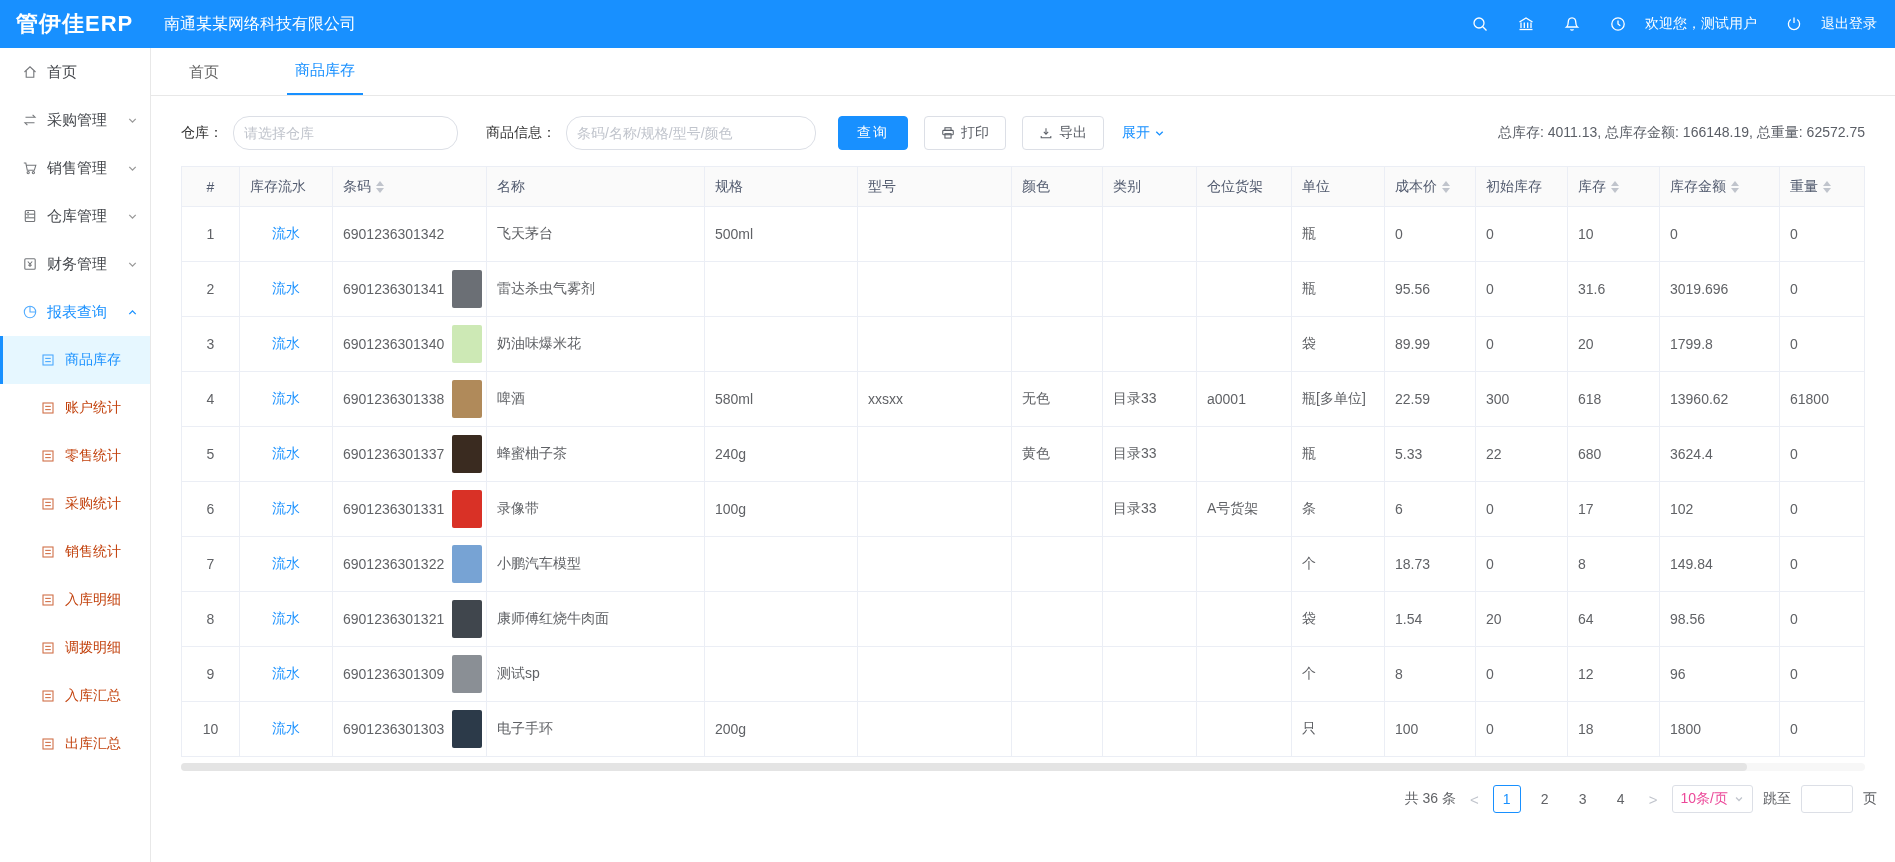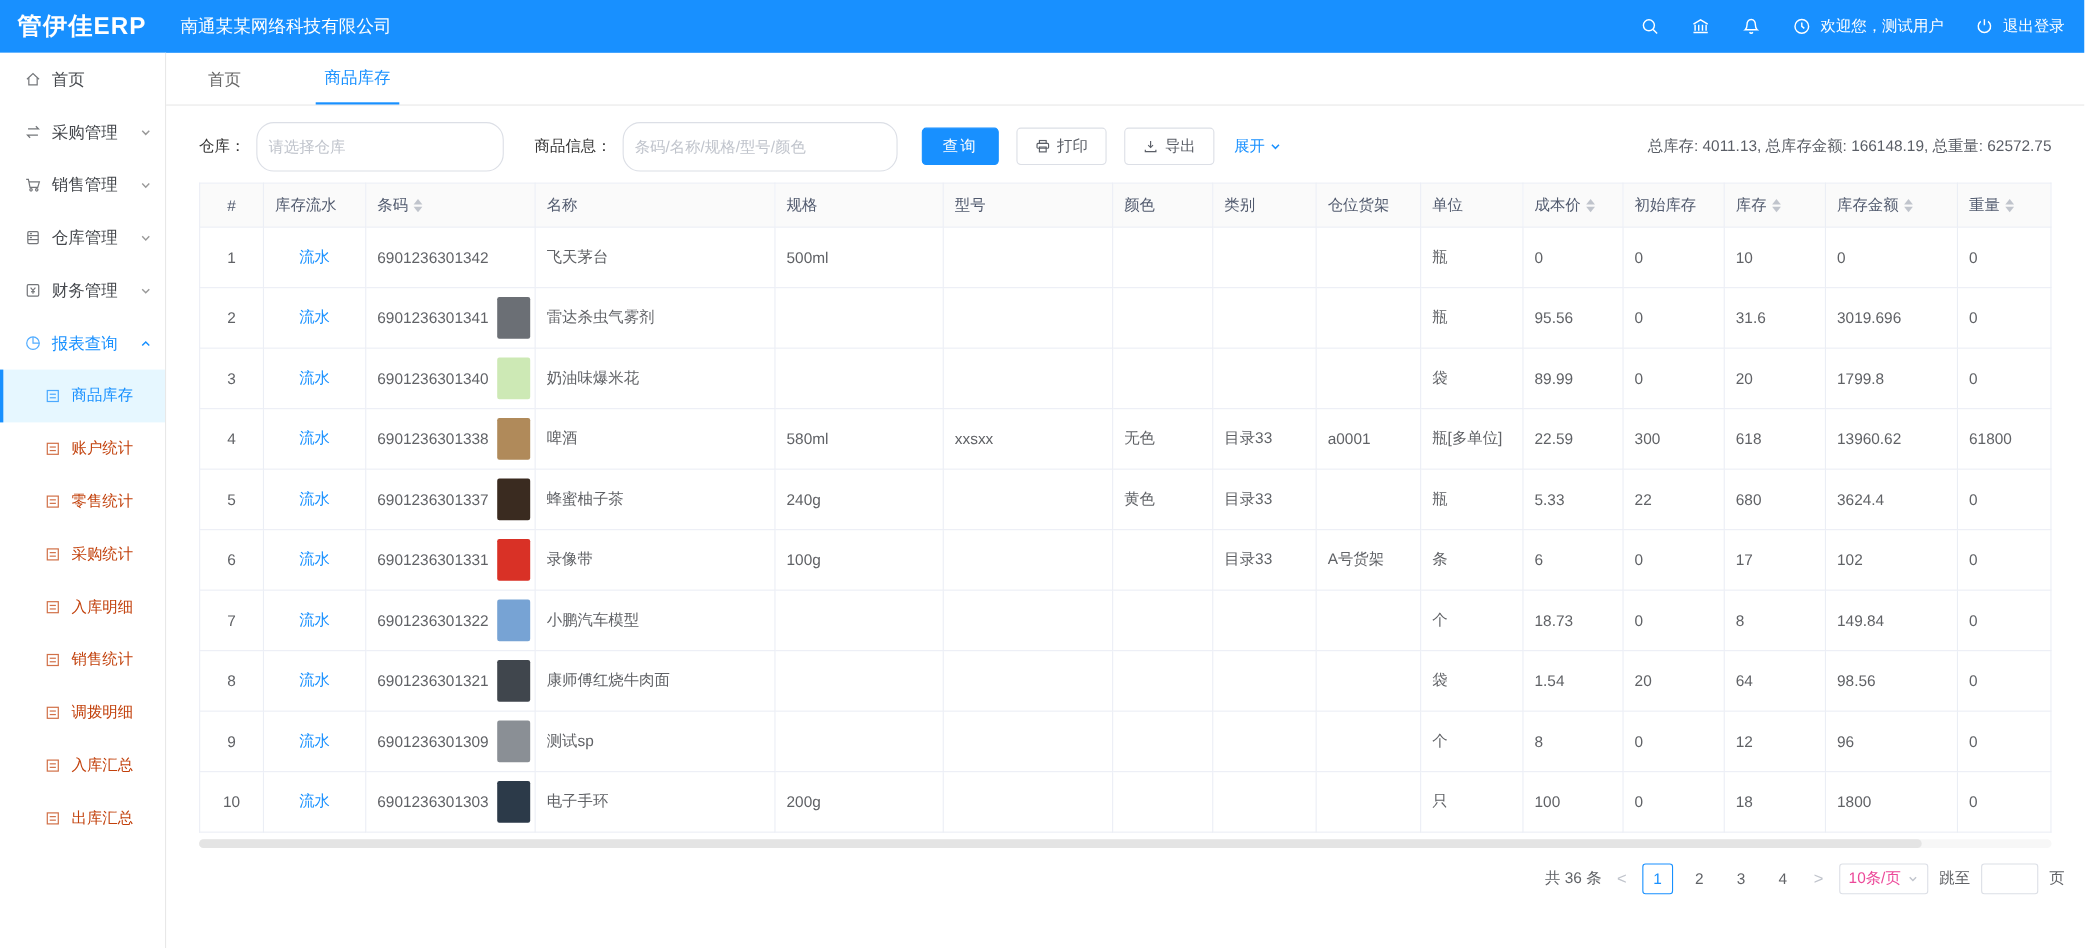"欢迎您，测试用户" .top-group { gap: 8px -> 18px }
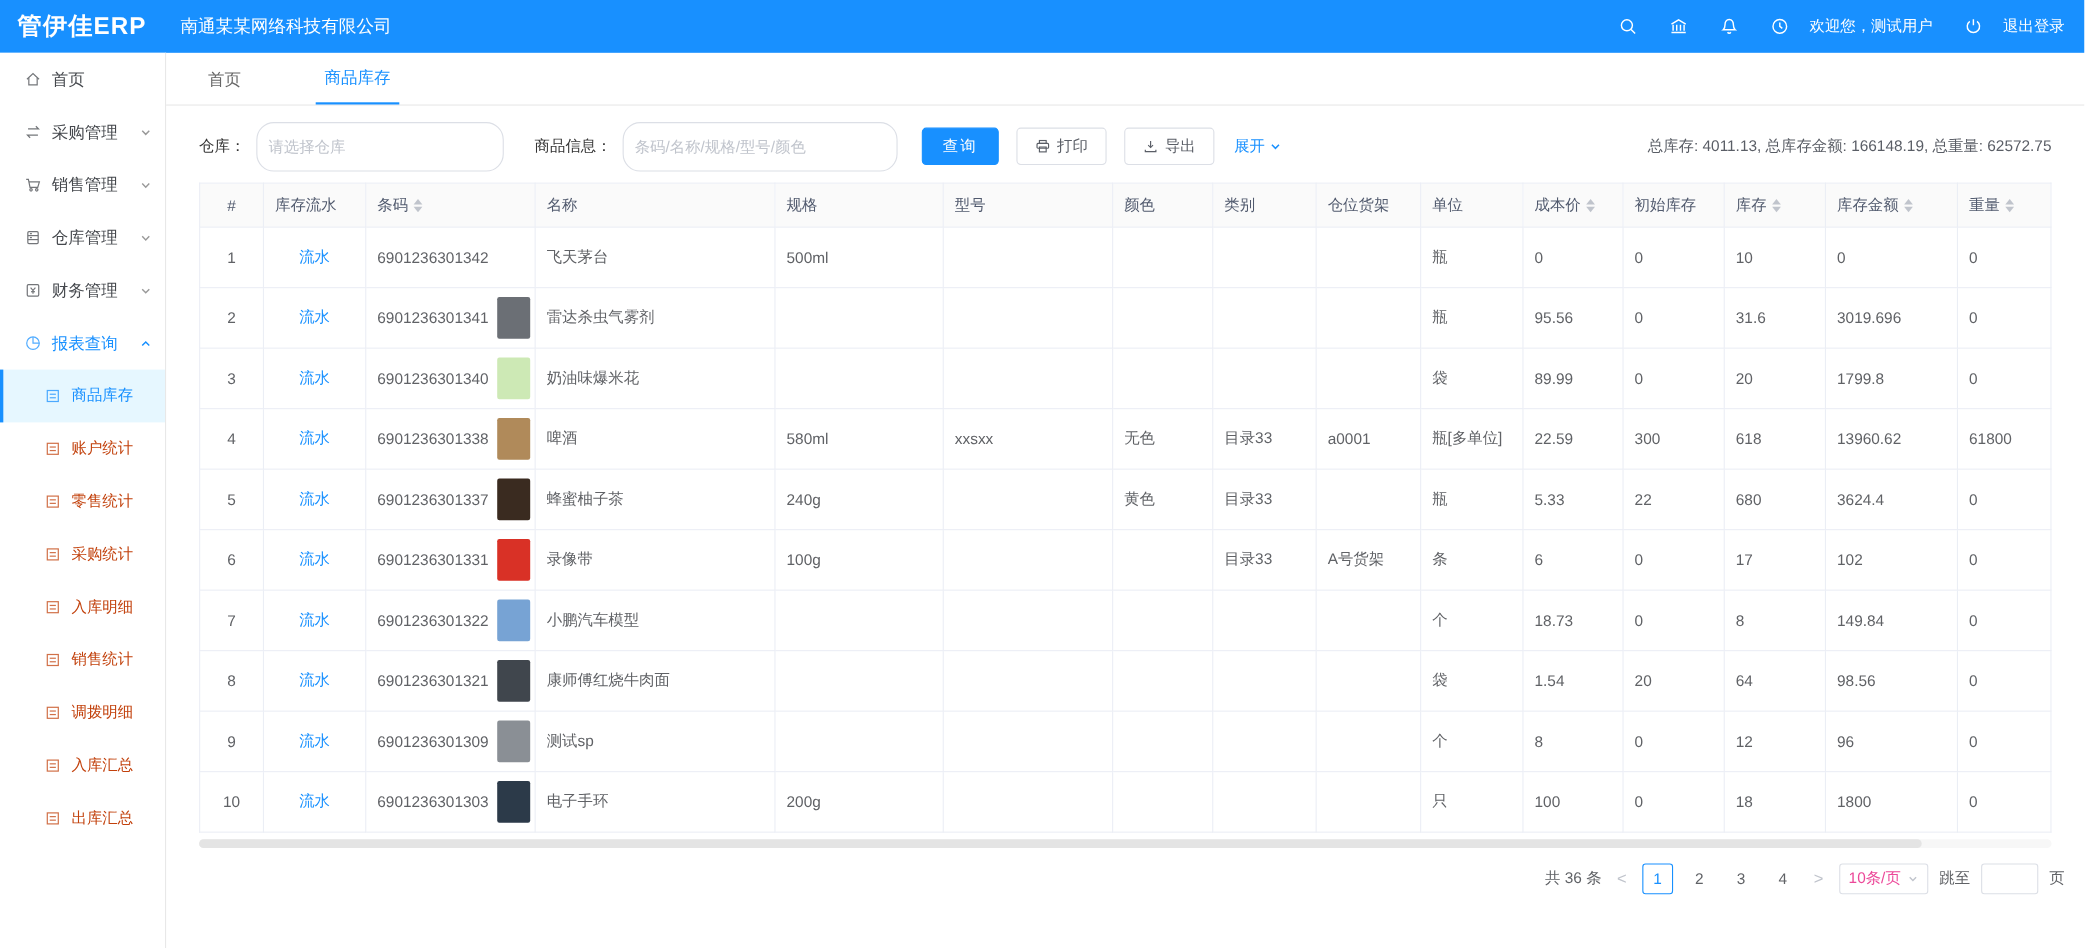"请选择仓库" .f-select, .f-input { height: 45px -> 34px }
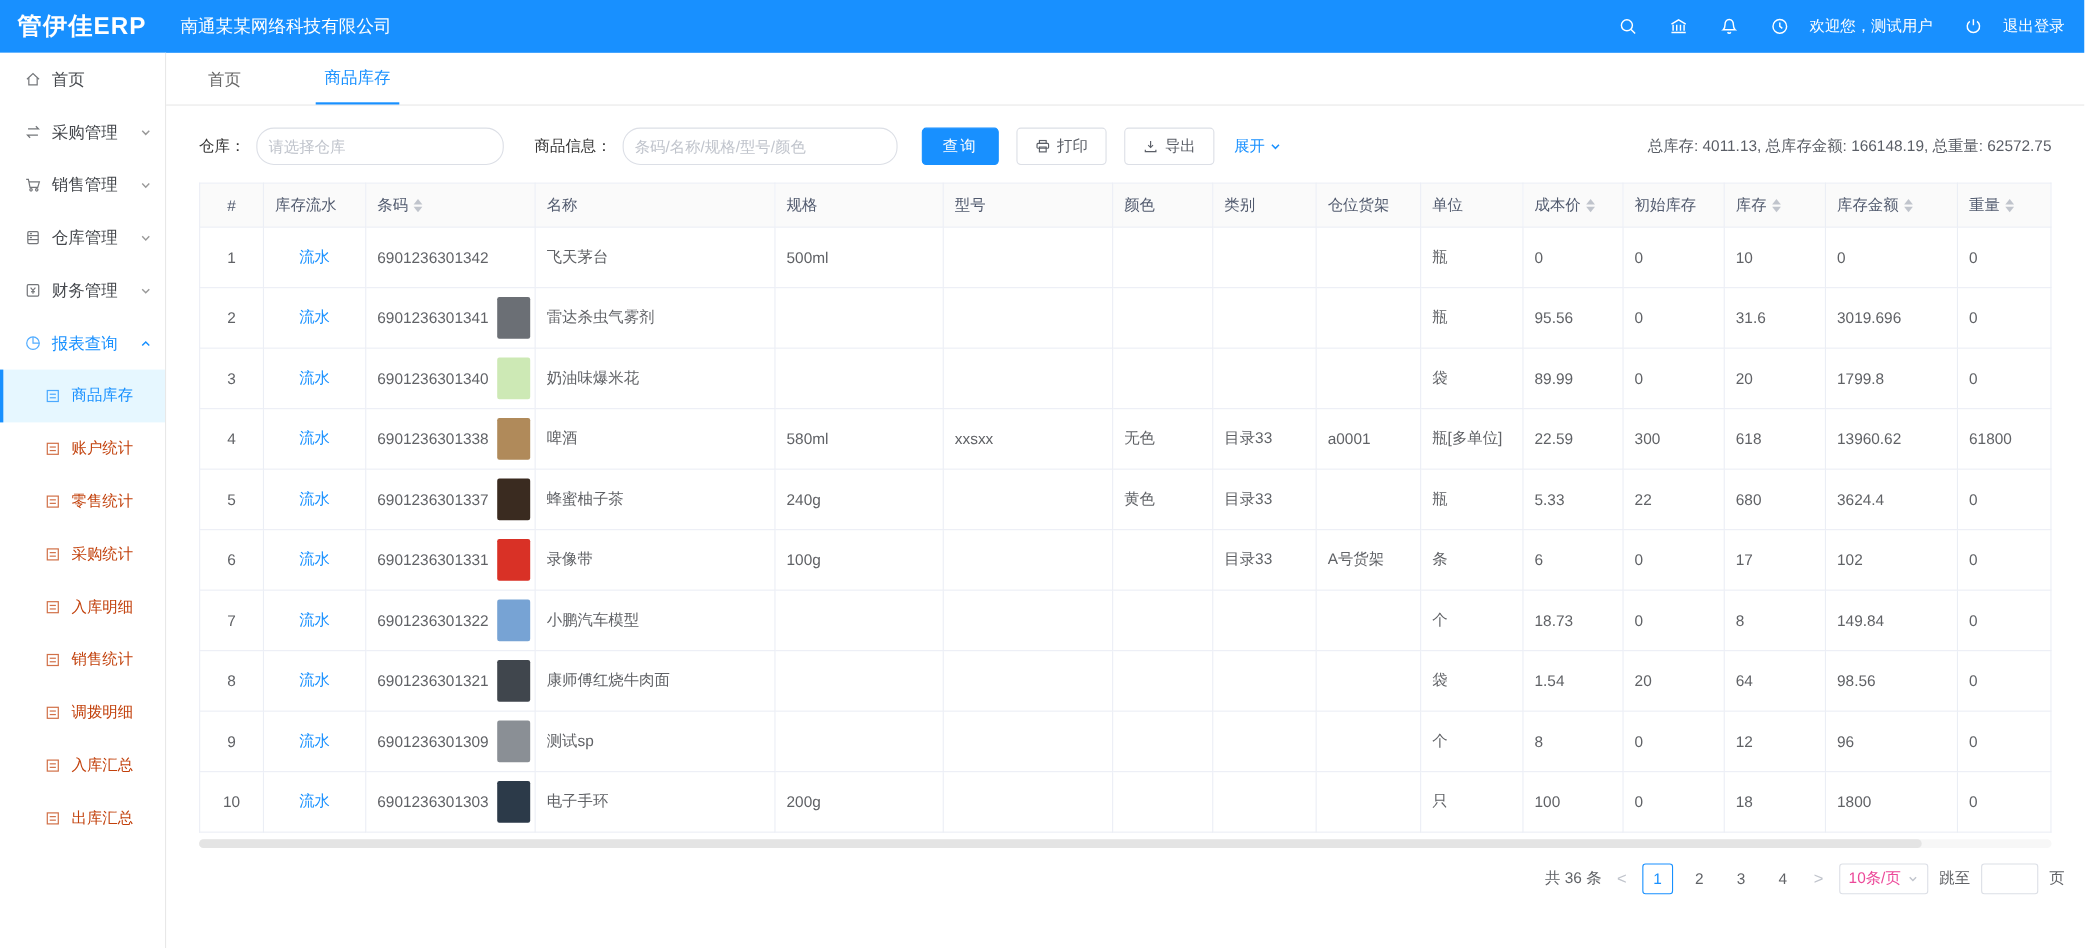"入库明细" div.side-item { order: before "销售统计" -> after "销售统计" }
